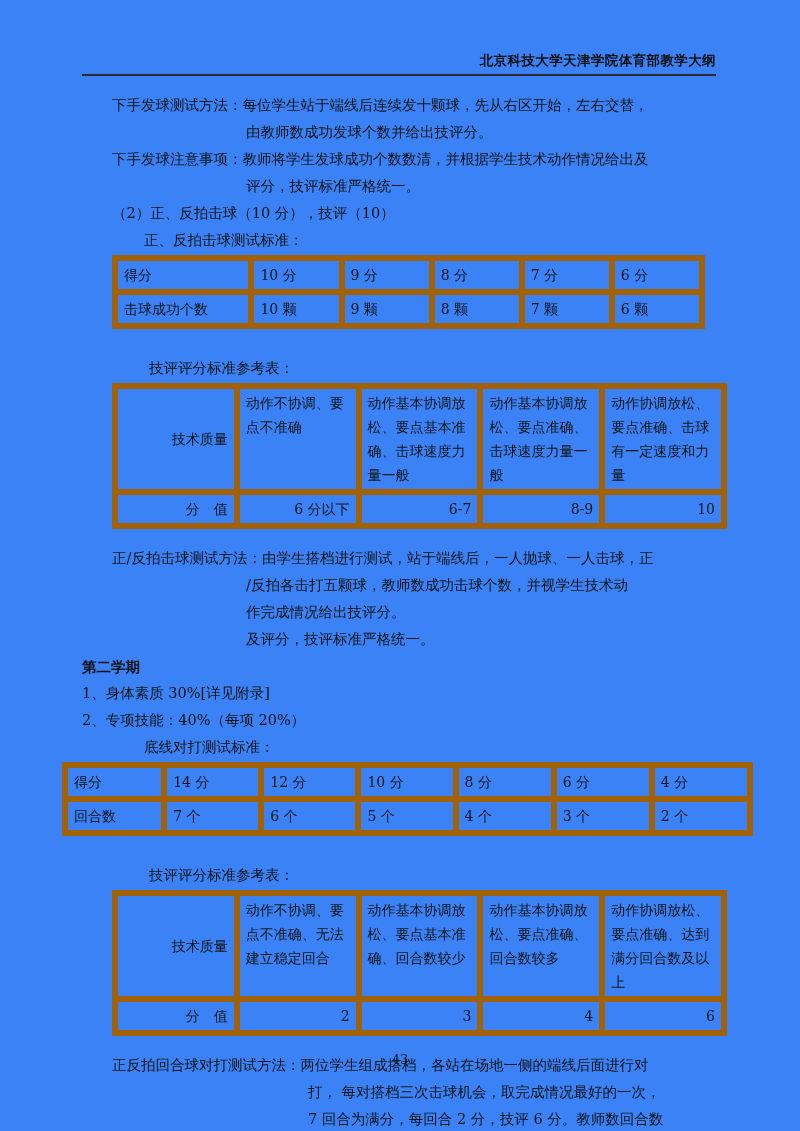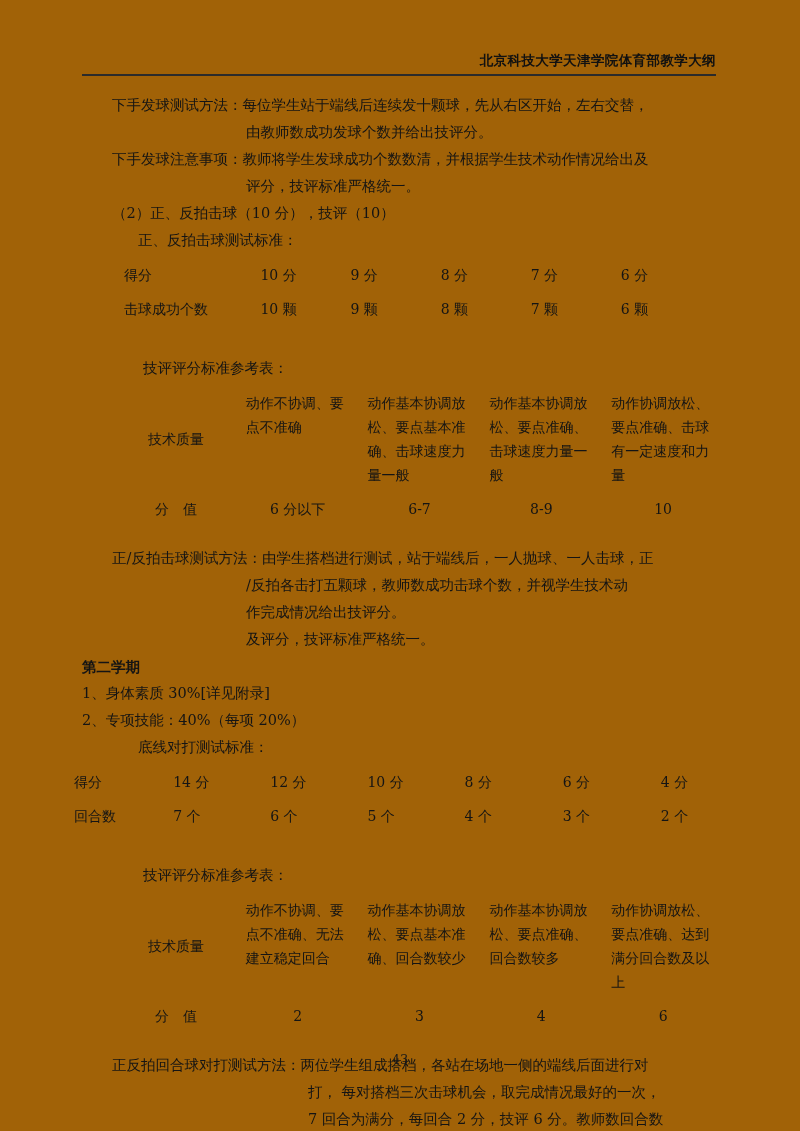"北京科技大学天津学院体育部教学大纲" .page { background: #a16207 -> #3b82f6 }
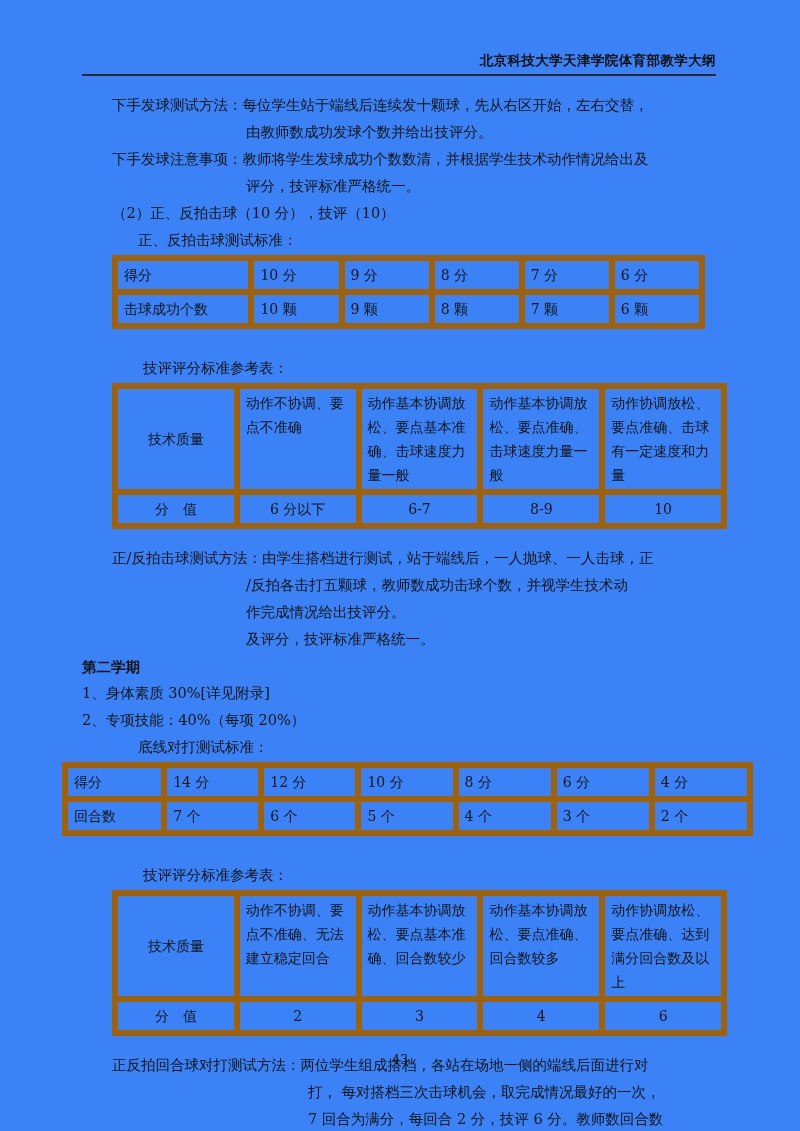"正、反拍击球测试标准：" .caption { margin: 0 0 2px 6px -> 0 0 2px 12px }
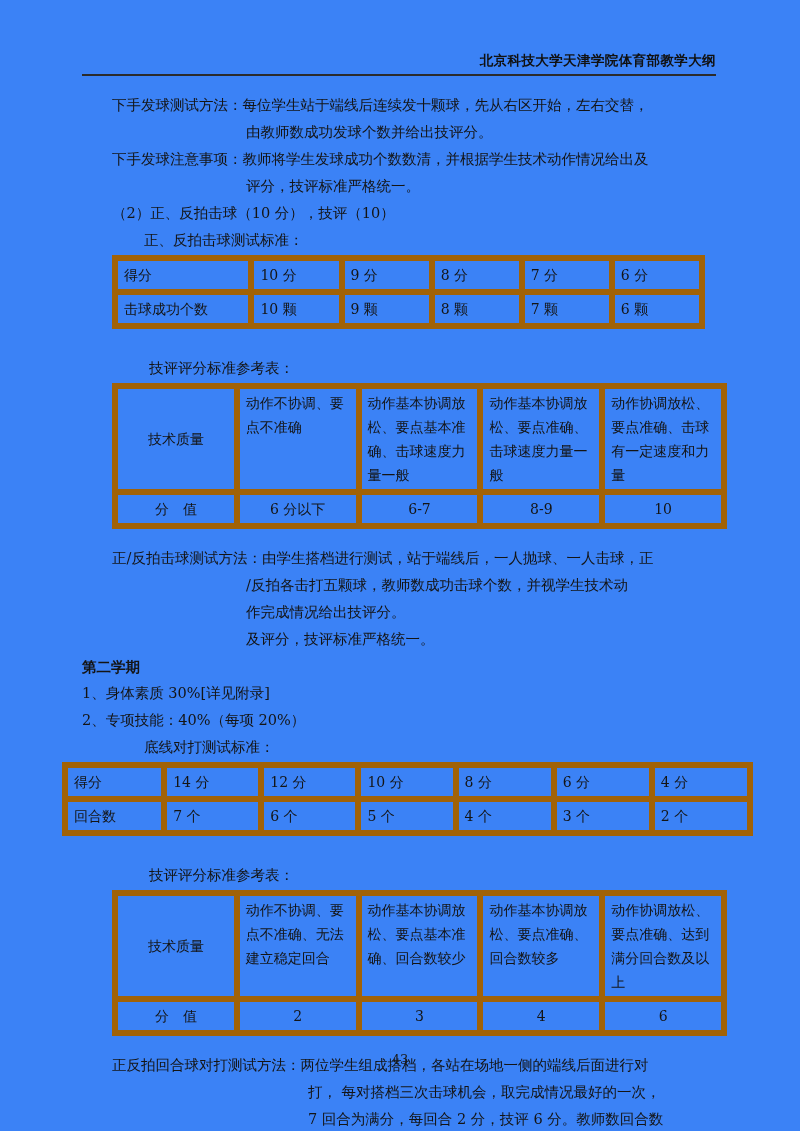"技术质量" table.doc td.ctr { text-align: center -> right }
